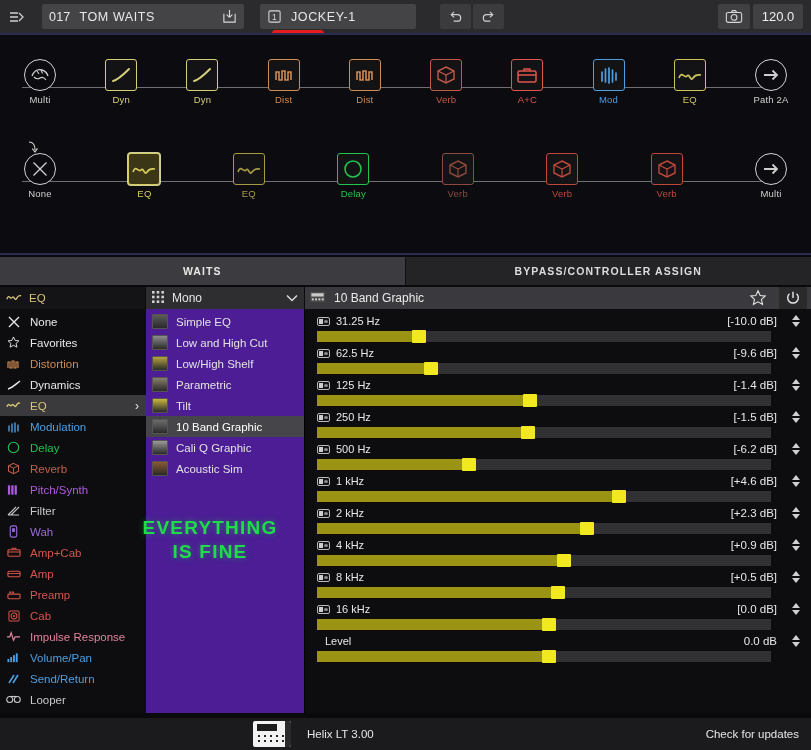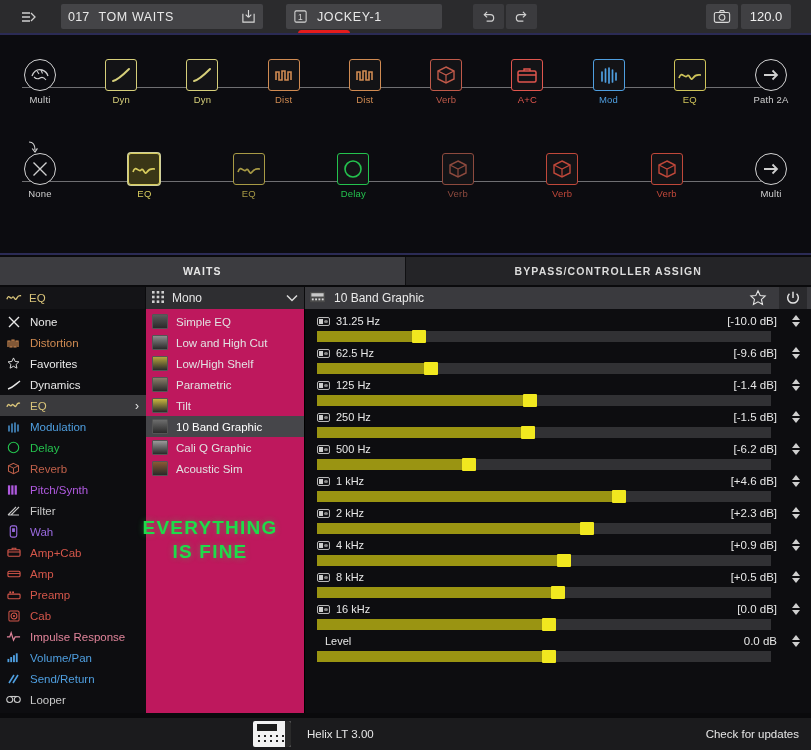"017" .topbar { gap: 23px -> 16px; padding: 0 20px -> 0 8px }
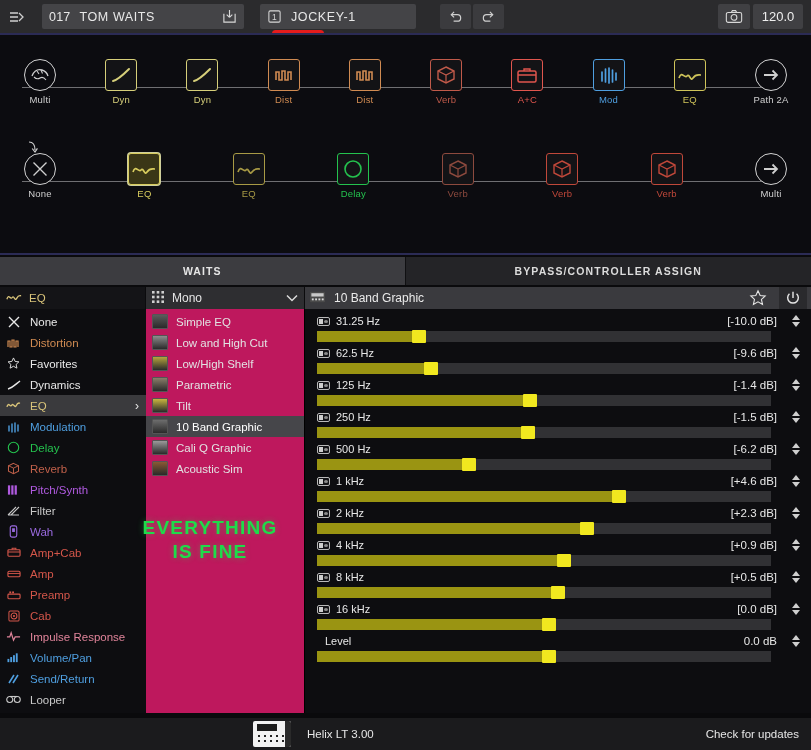"Simple EQ" .modellist { background: #be185d -> #4c1d95 }
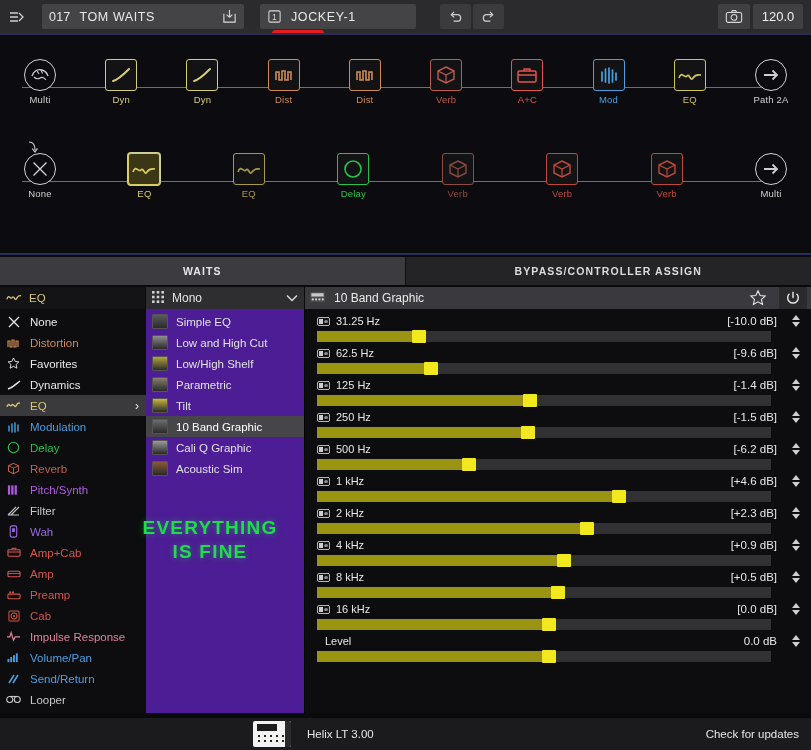"Distortion" div.cat-item { order: before "Favorites" -> after "Favorites" }
